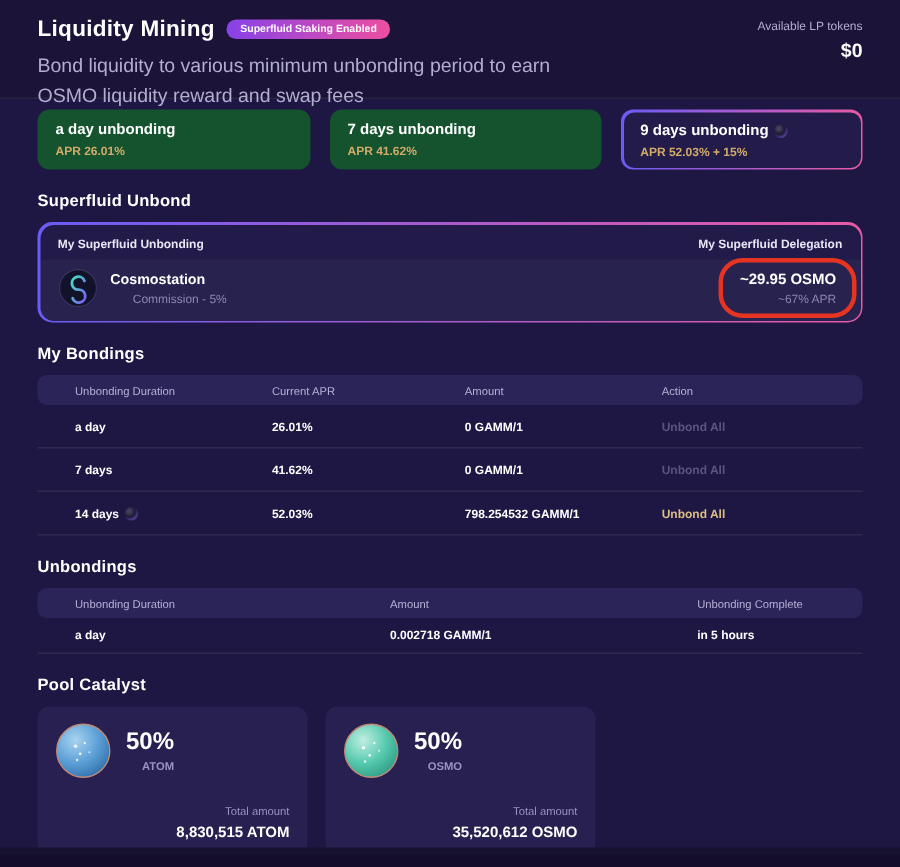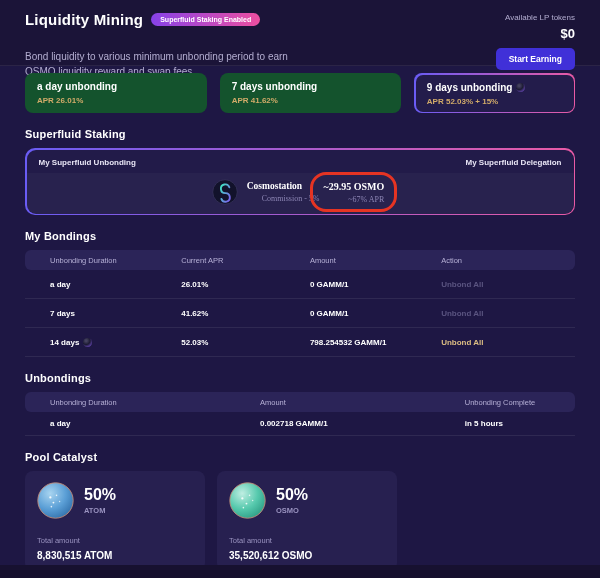"Bond liquidity to various minimum" .desc { font-size: 10px -> 13px; margin-top: 21px -> 6px }
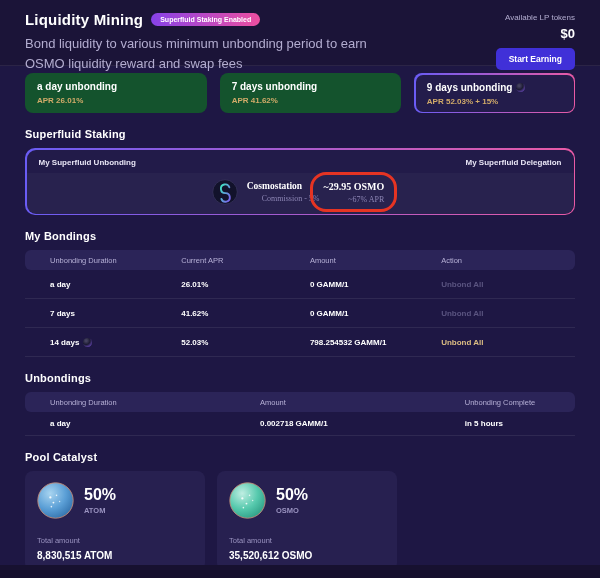"Start Earning" button.start-earning { html: <button>Start Earning</button> -> none }
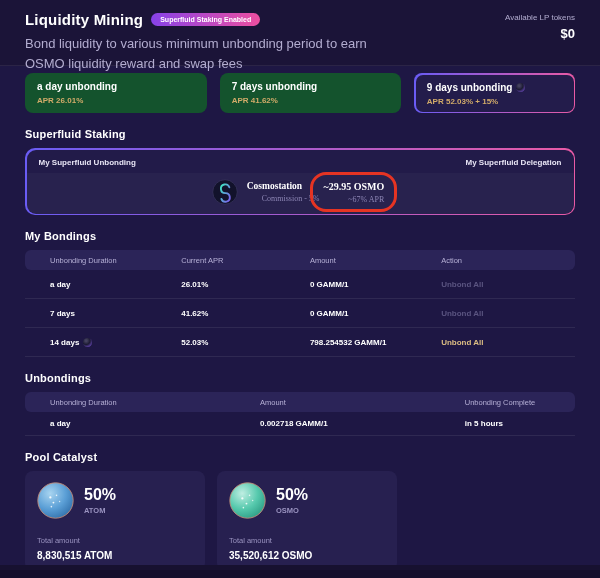"Superfluid Staking" div.section-title { text: Staking -> Unbond }
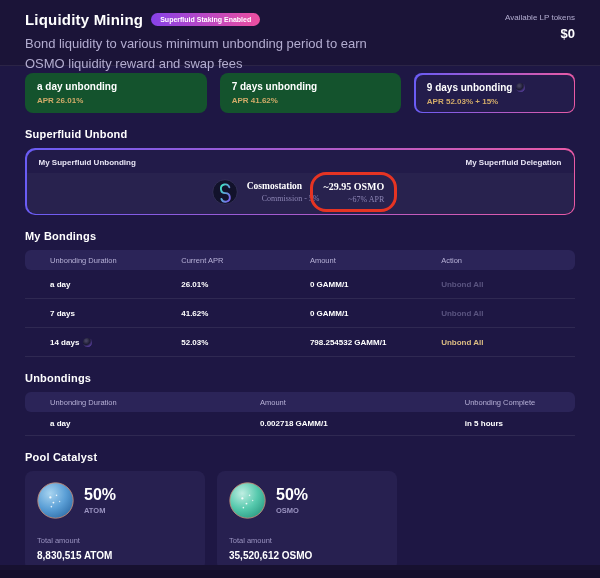"Cosmostation" .sf-row { font-family: Liberation Serif, serif -> none; justify-content: center -> space-between }
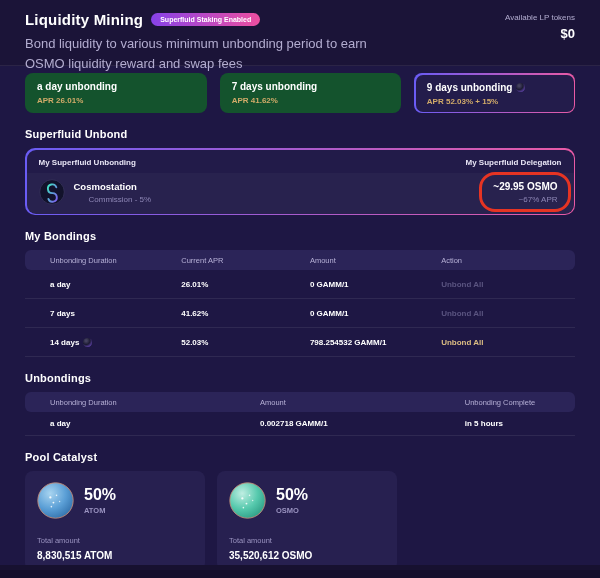"50%" .pcard { text-align: none -> right }
